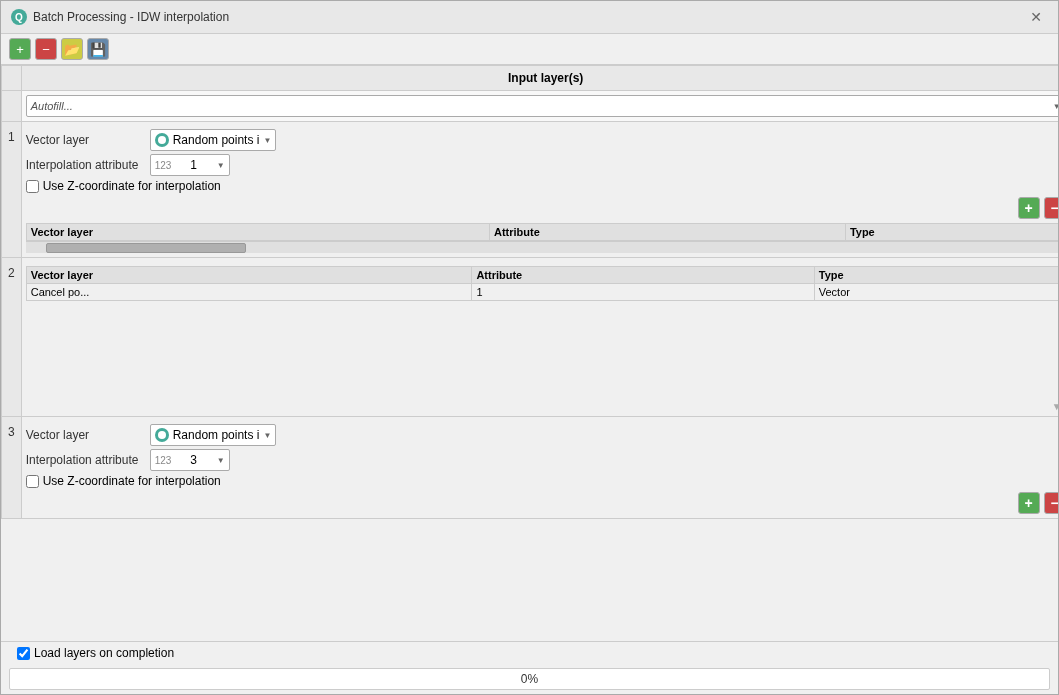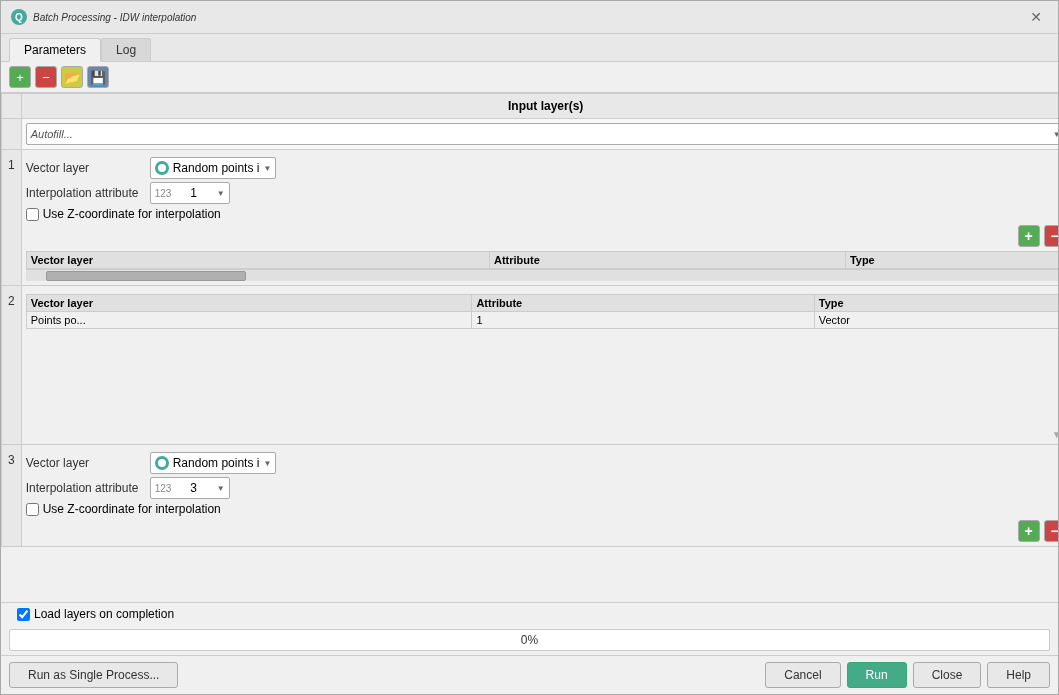"Batch Processing - IDW interpolation" .title-text { font-size: 10px -> 12px; font-style: italic -> none }
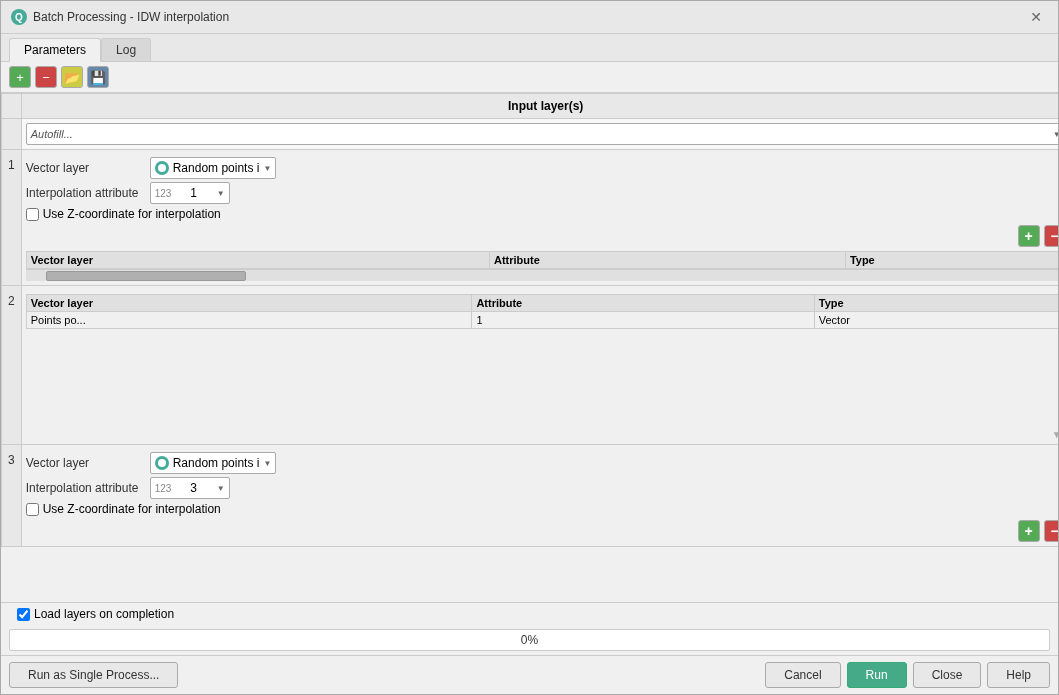"Parameters" div.tabs { html: <div> <div>Parameters</div> <div>Log</div> </div> -> none }
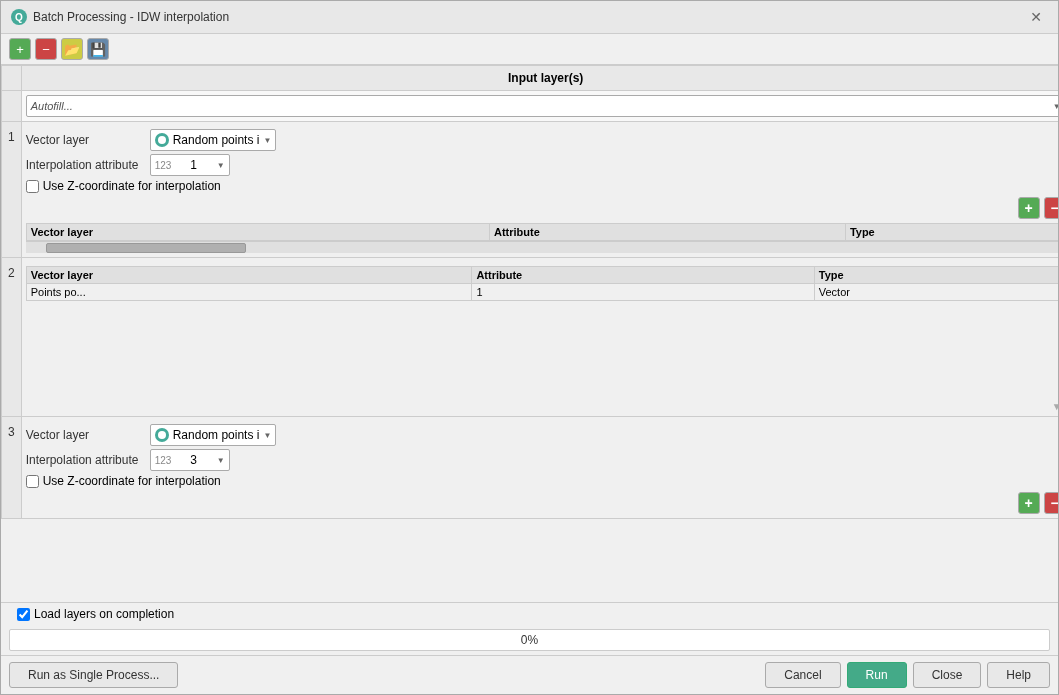"Points po..." td { text: Points -> Cancel }
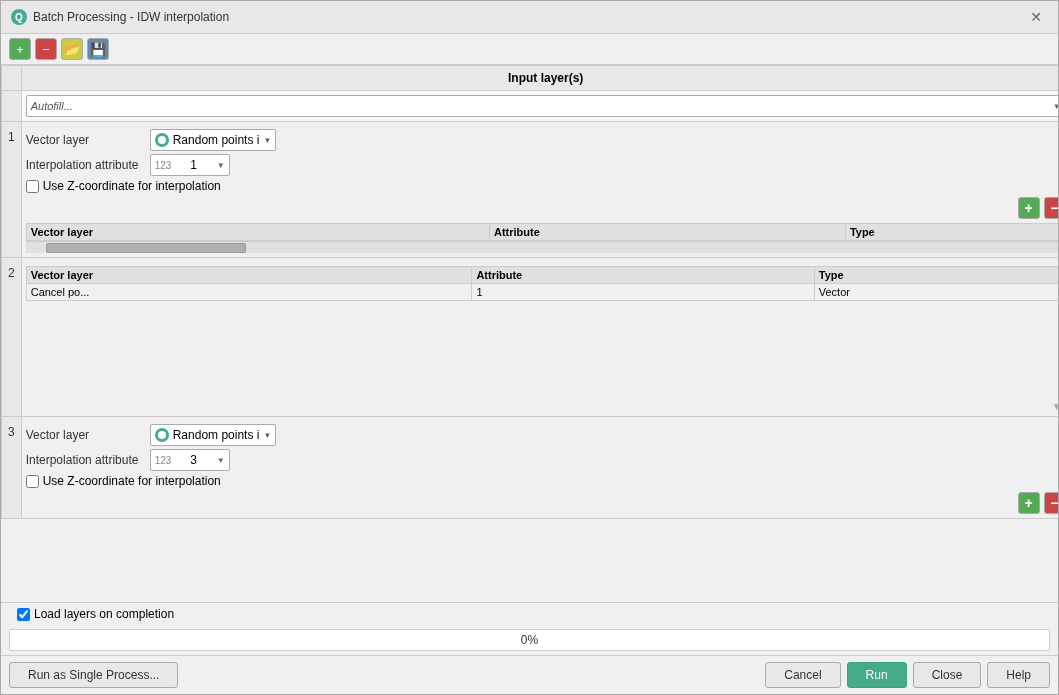"Run as Single Process..." div.footer-buttons { html: <div> <button>Run as Single Process...</button> <div> <button>Cancel</button> <button>Run</button> <button>Close</button> <button>Help</button> </div> </div> -> none }
